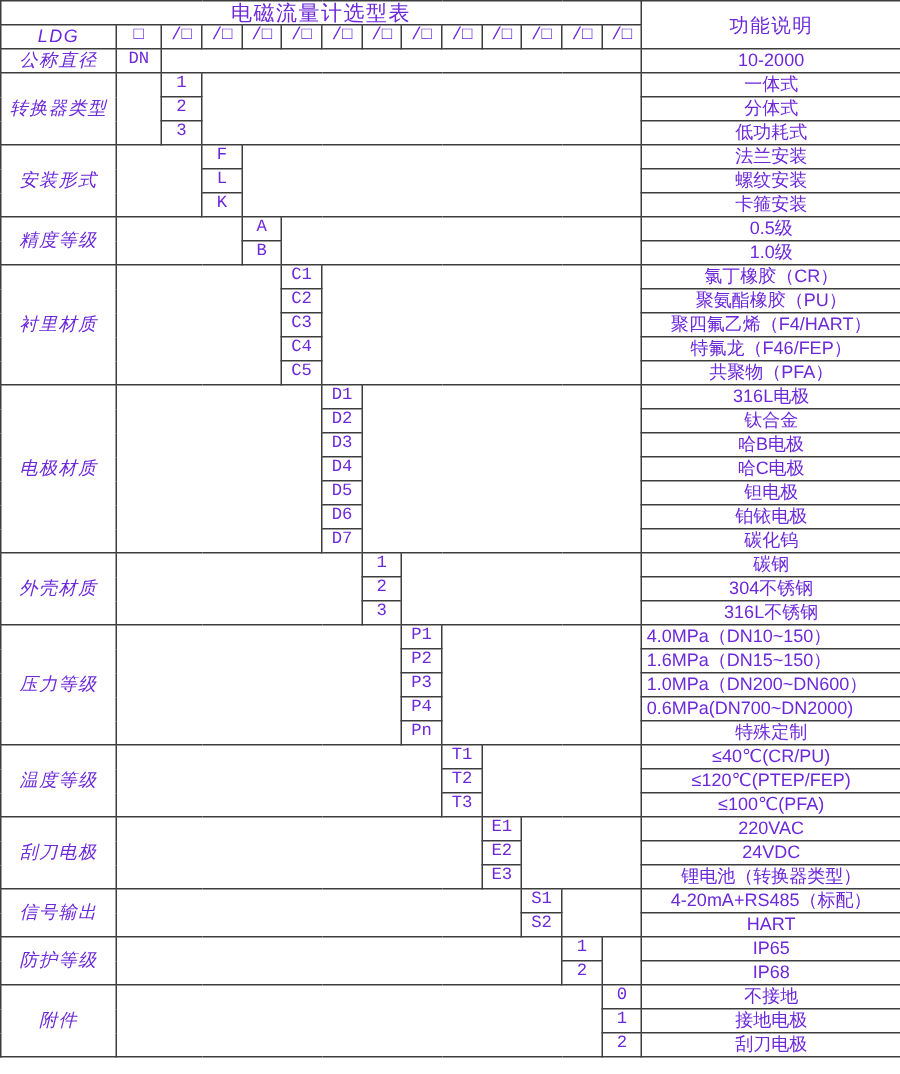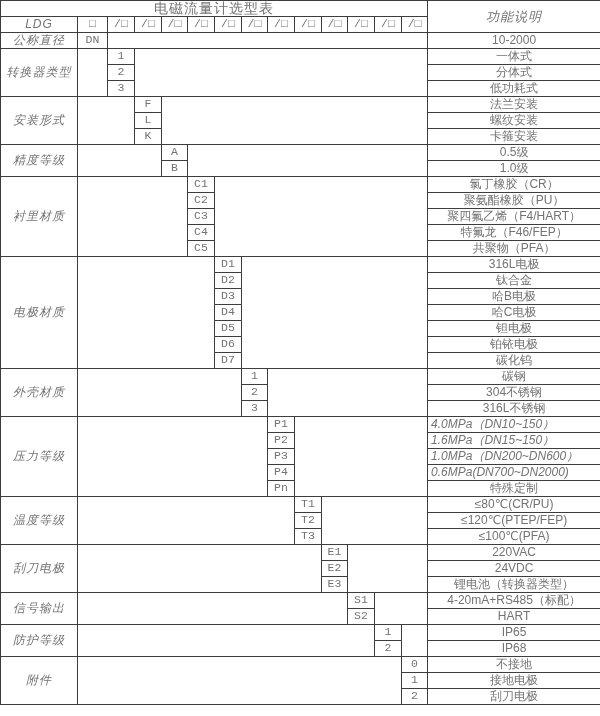"电磁流量计选型表" table.selector { color: #737373 -> #6d28d9 }
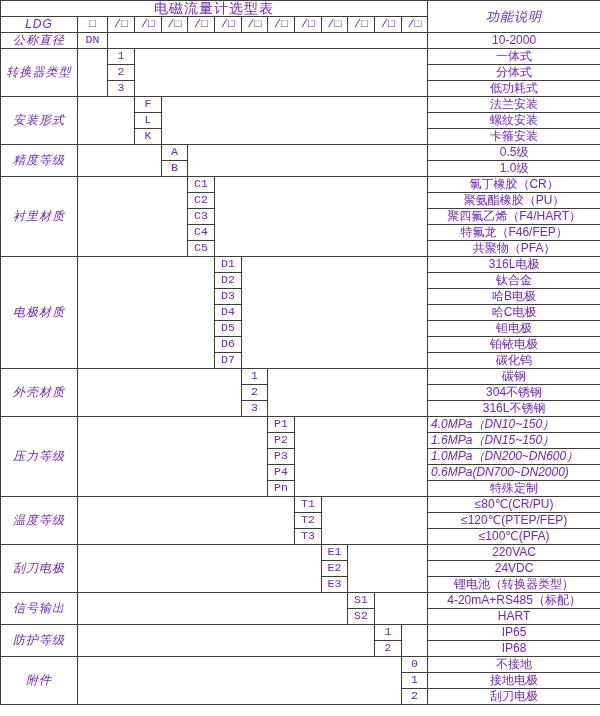"功能说明" td.fnh { font-style: italic -> none }
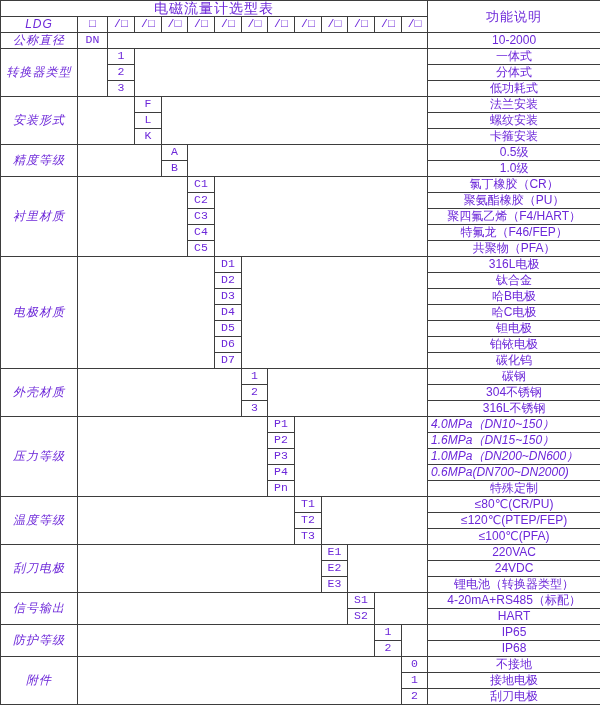"4.0MPa（DN10~150）" td.fn.al { font-style: italic -> none }
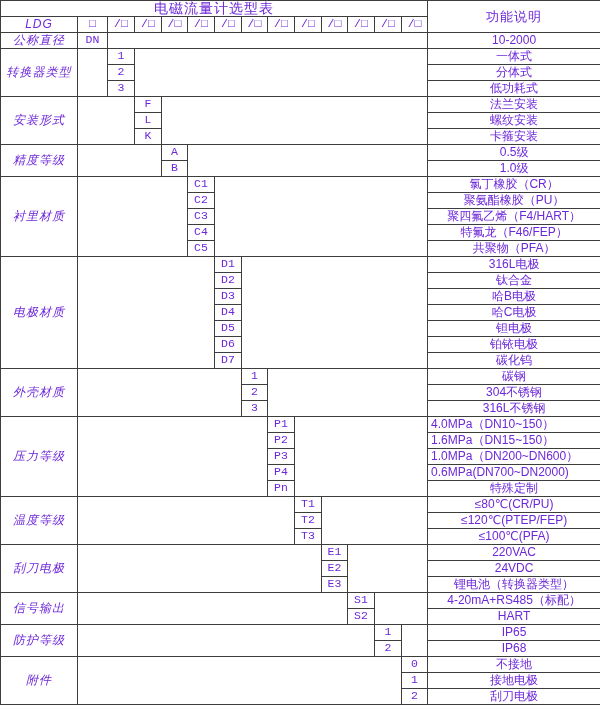"≤80℃(CR/PU)" td.fn { text: 80 -> 40 }
